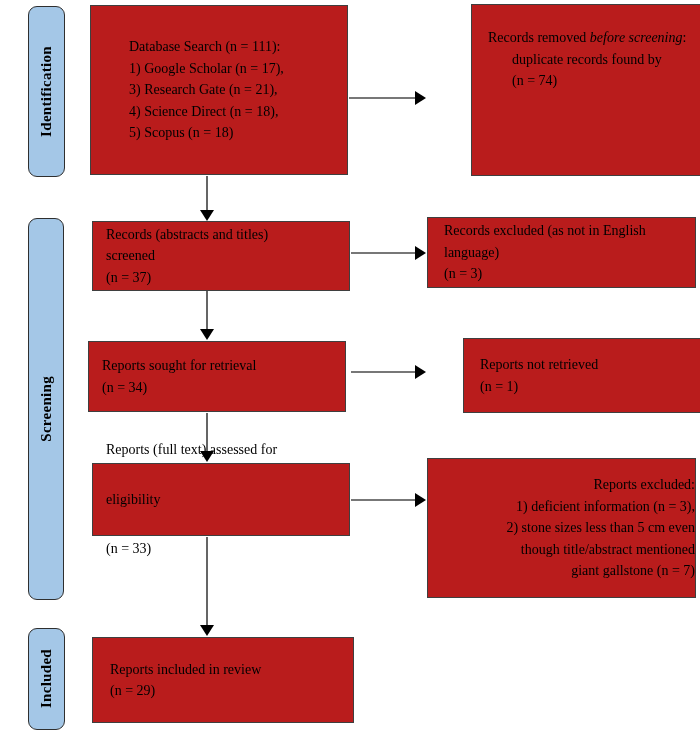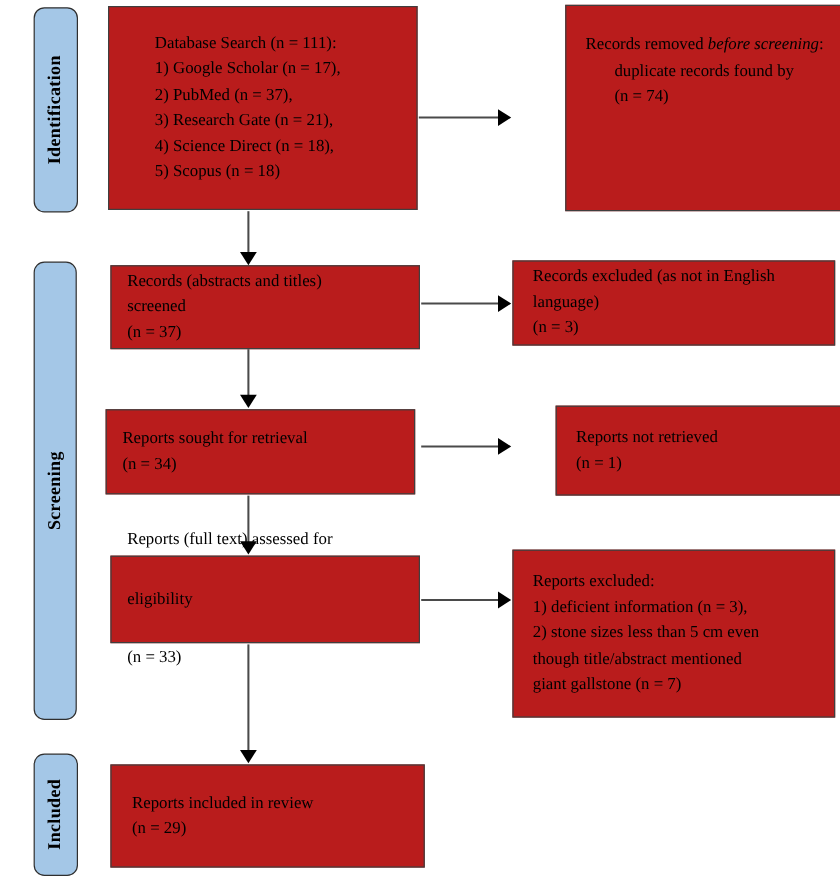"2) PubMed (n = 37)," div.line { html: <div>2) PubMed (n = 37),</div> -> none }
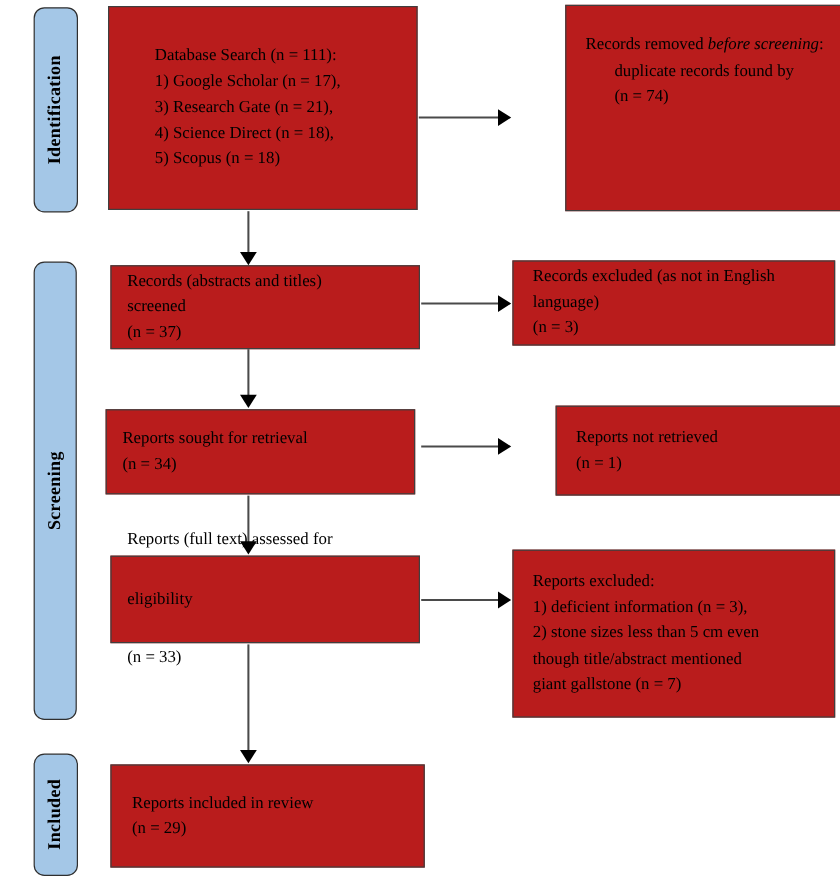"Reports excluded:" #box-reports-excluded { text-align: none -> right }
